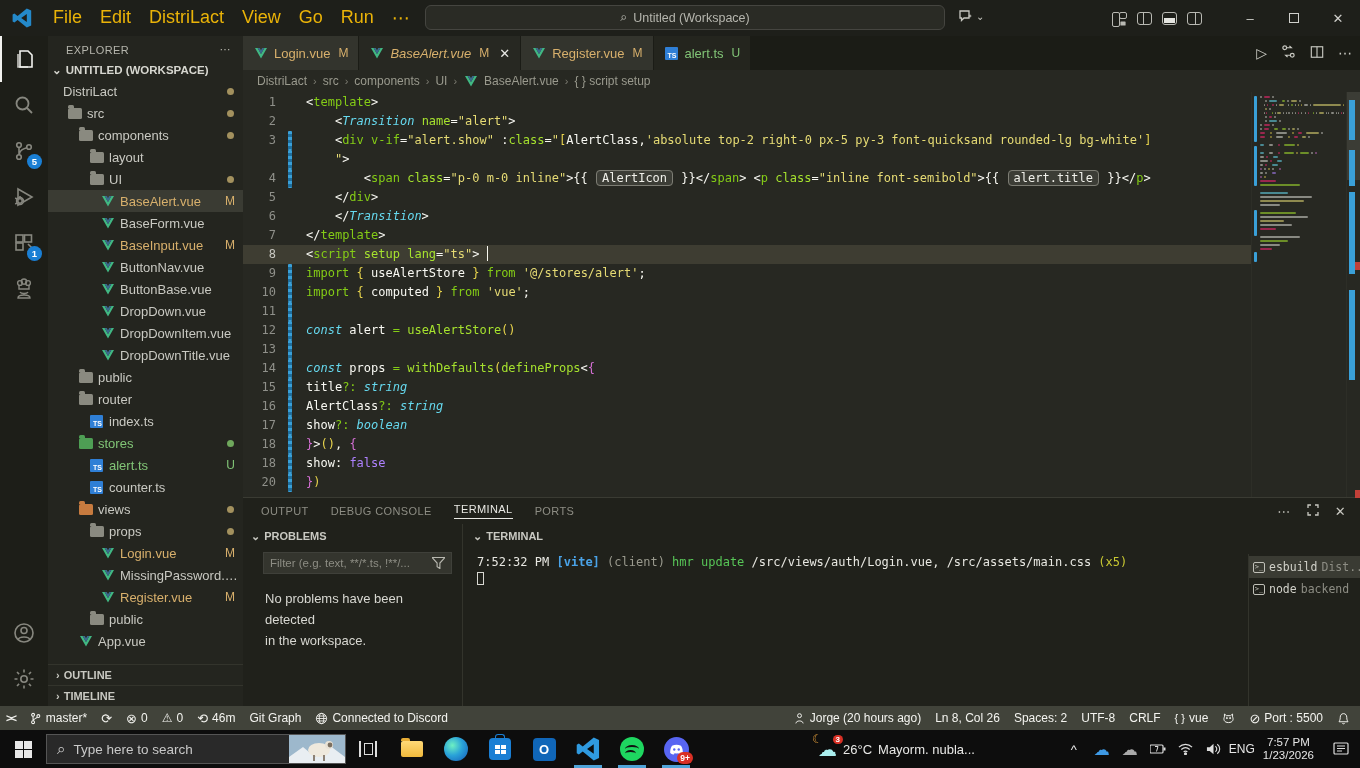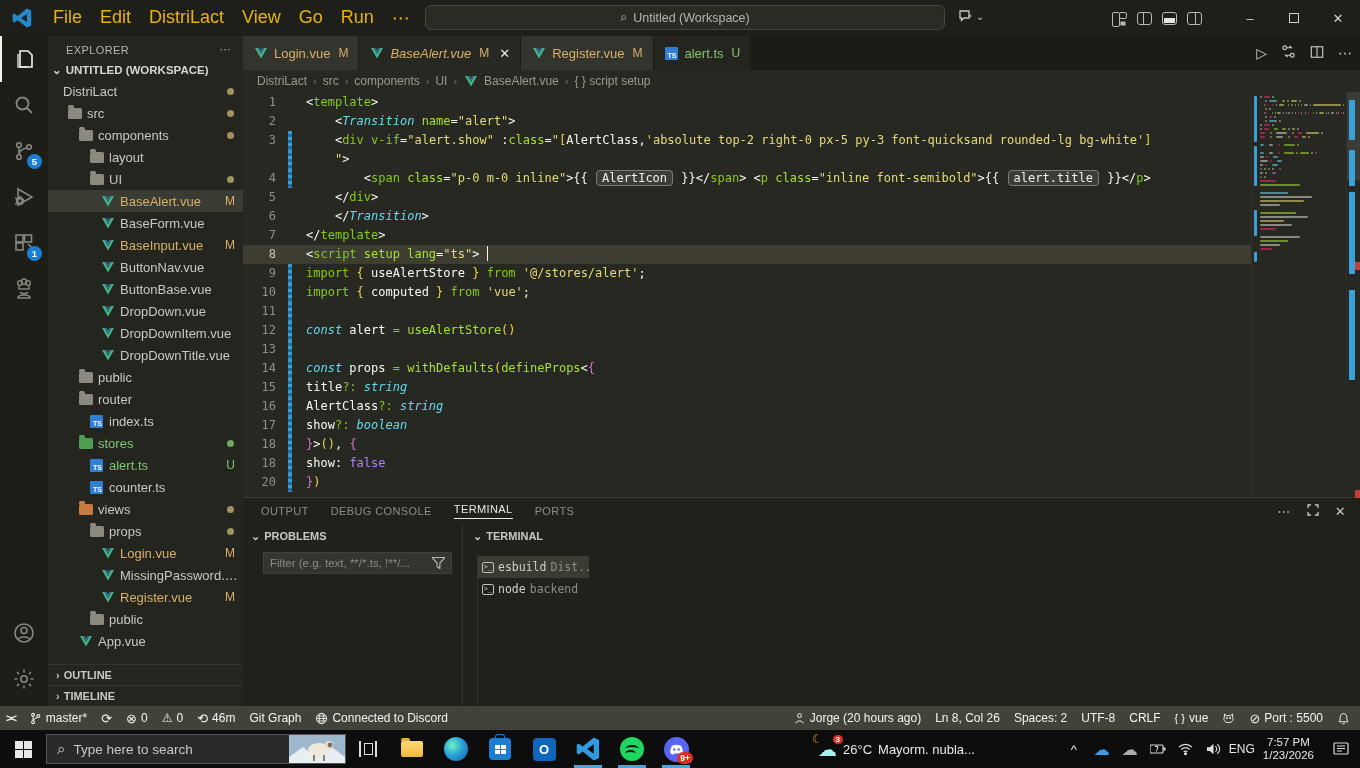"7:52:32 PM [vite] (client) hmr" div.term-text { html: none -> <div> <div><span>7:52:32 PM </span><span>[vite]</span><span> (client) </span><span>hmr update </span><span>/src/views/auth/Login.vue, /src/assets/main.css </span><span>(x5)</span></div> <div><span></span></div> </div> }
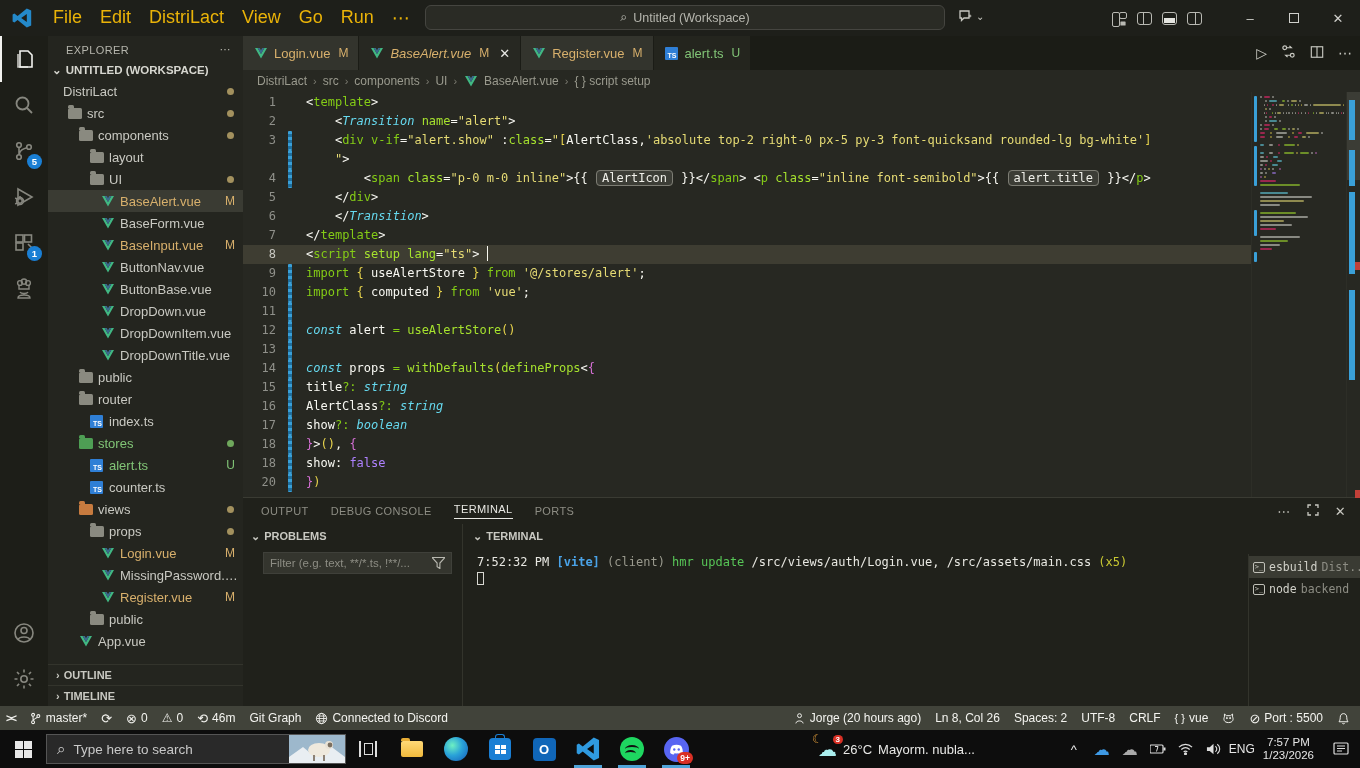"No problems have been detected" div.problems-msg { html: none -> <div> <div>No problems have been detected</div> <div>in the workspace.</div> </div> }
